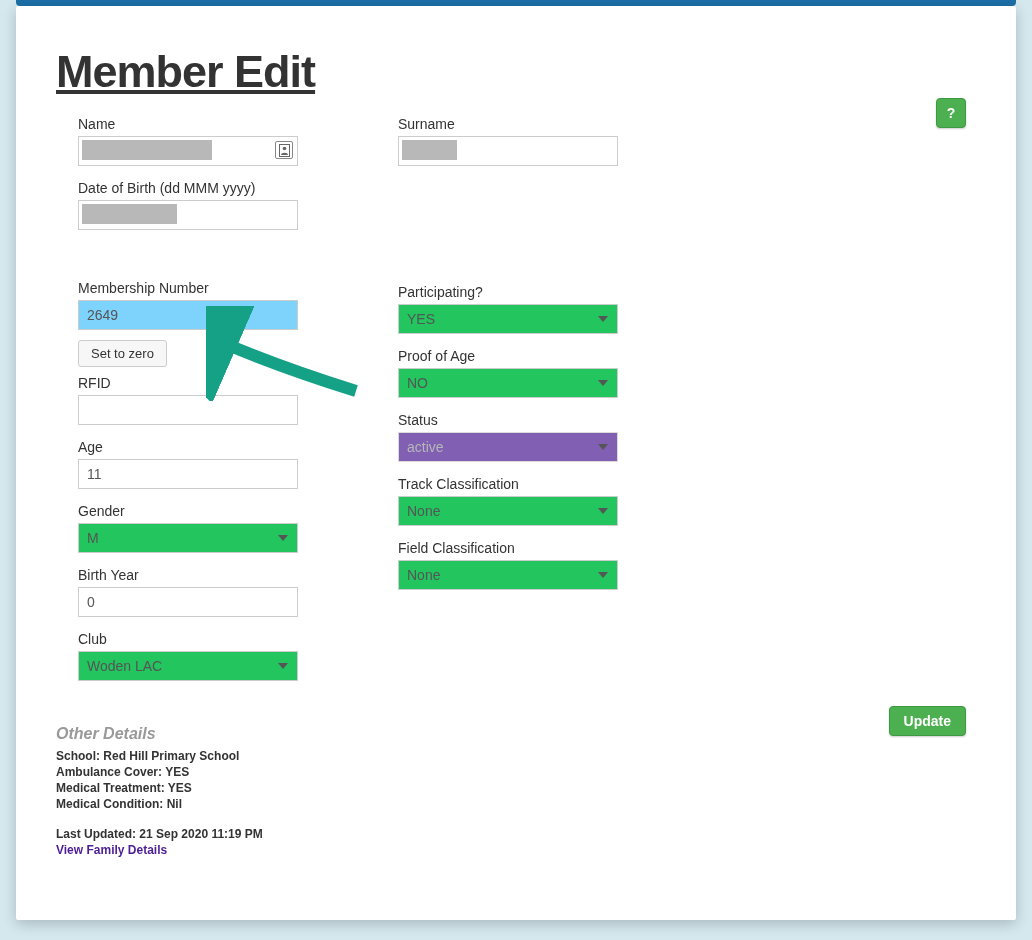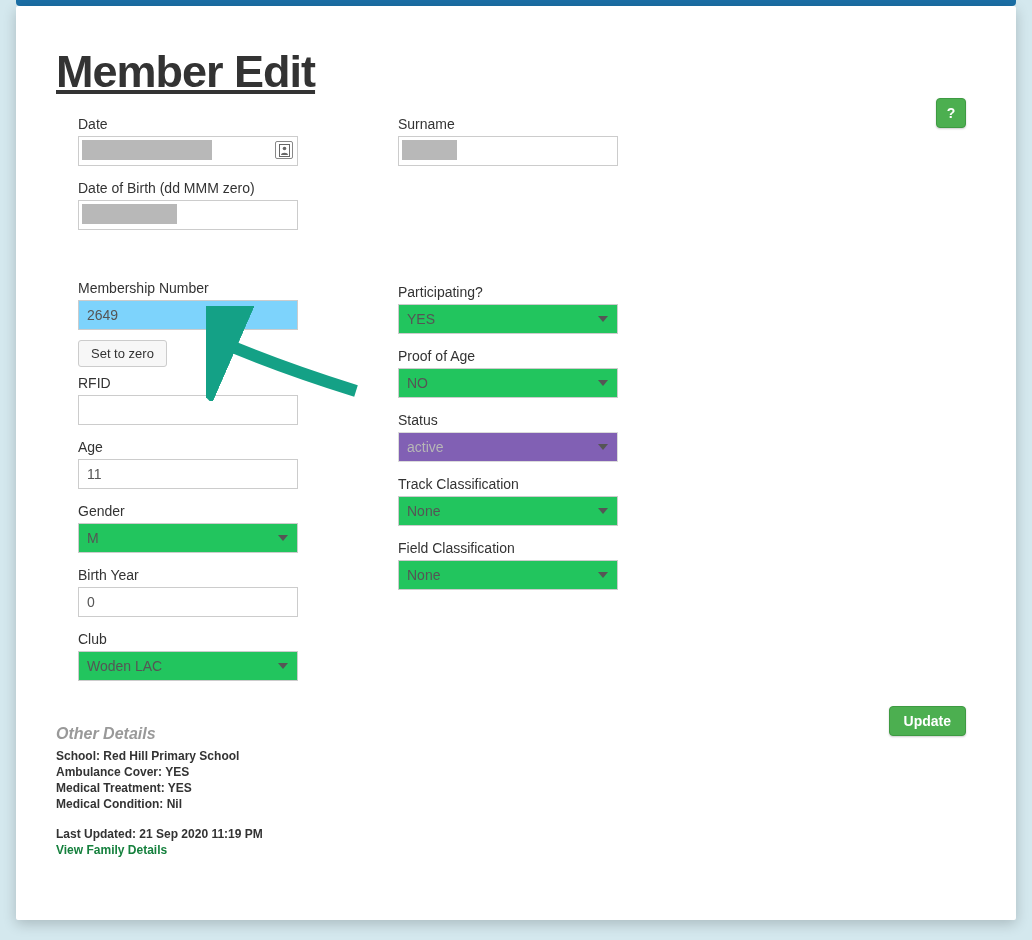"Date" label.label { text: Date -> Name }
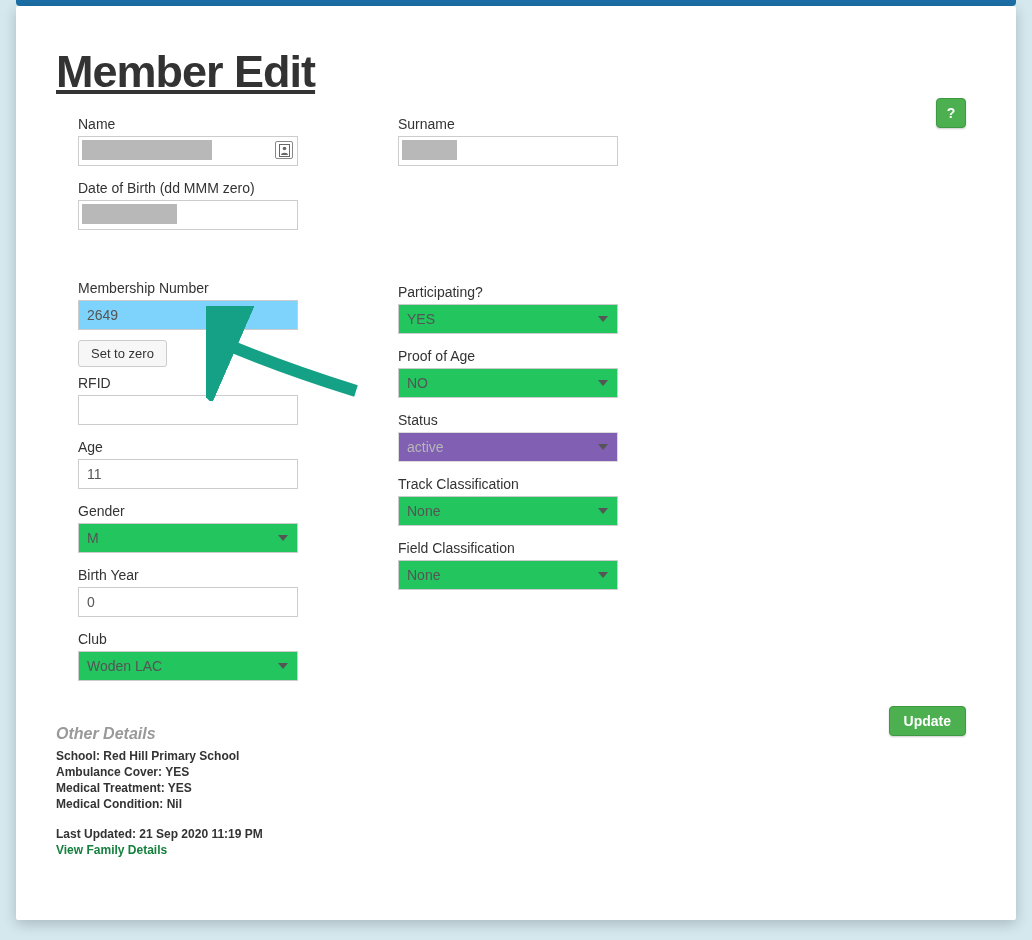"Date of Birth (dd MMM" label.label { text: zero -> yyyy }
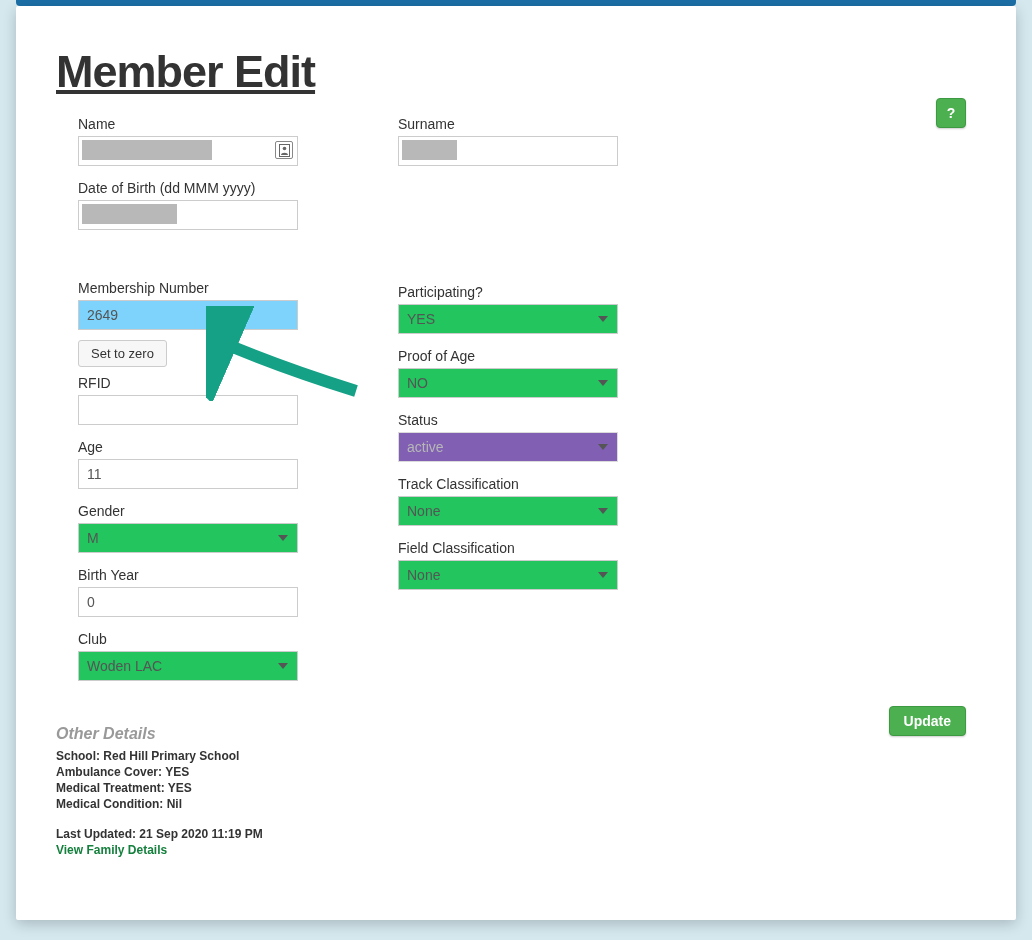"View Family Details" .link { color: #15803d -> #4c1d95 }
